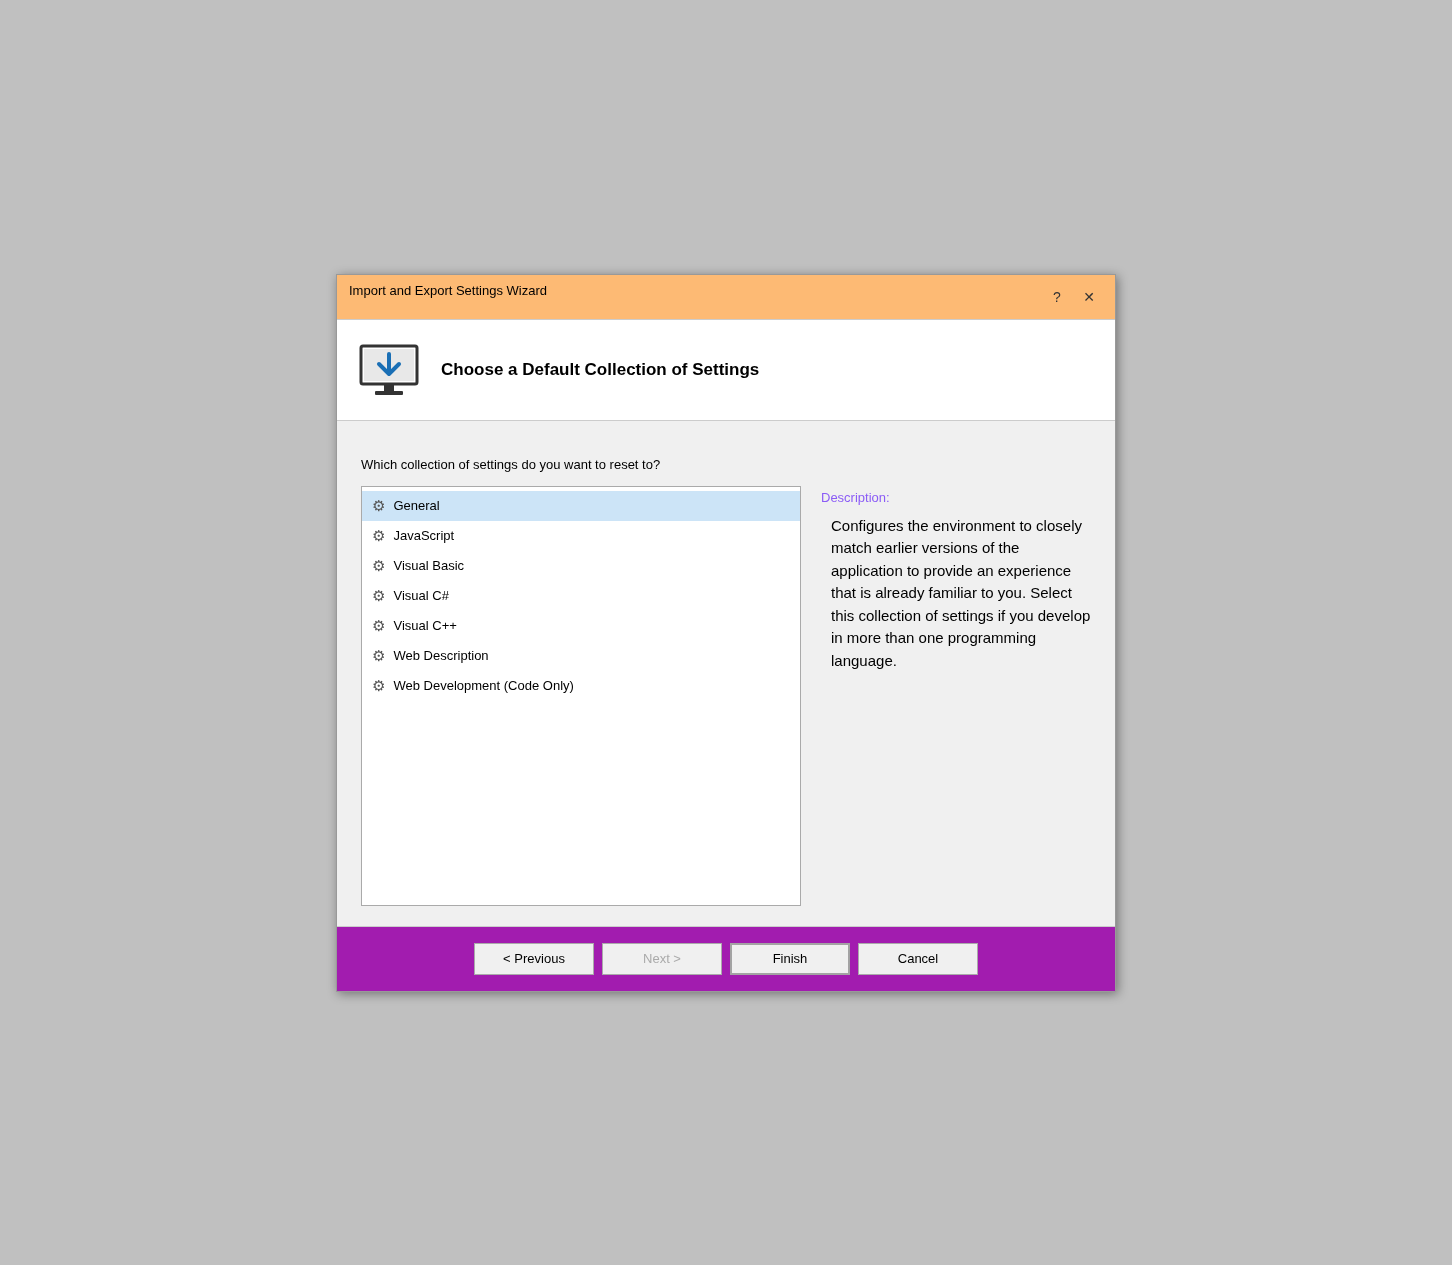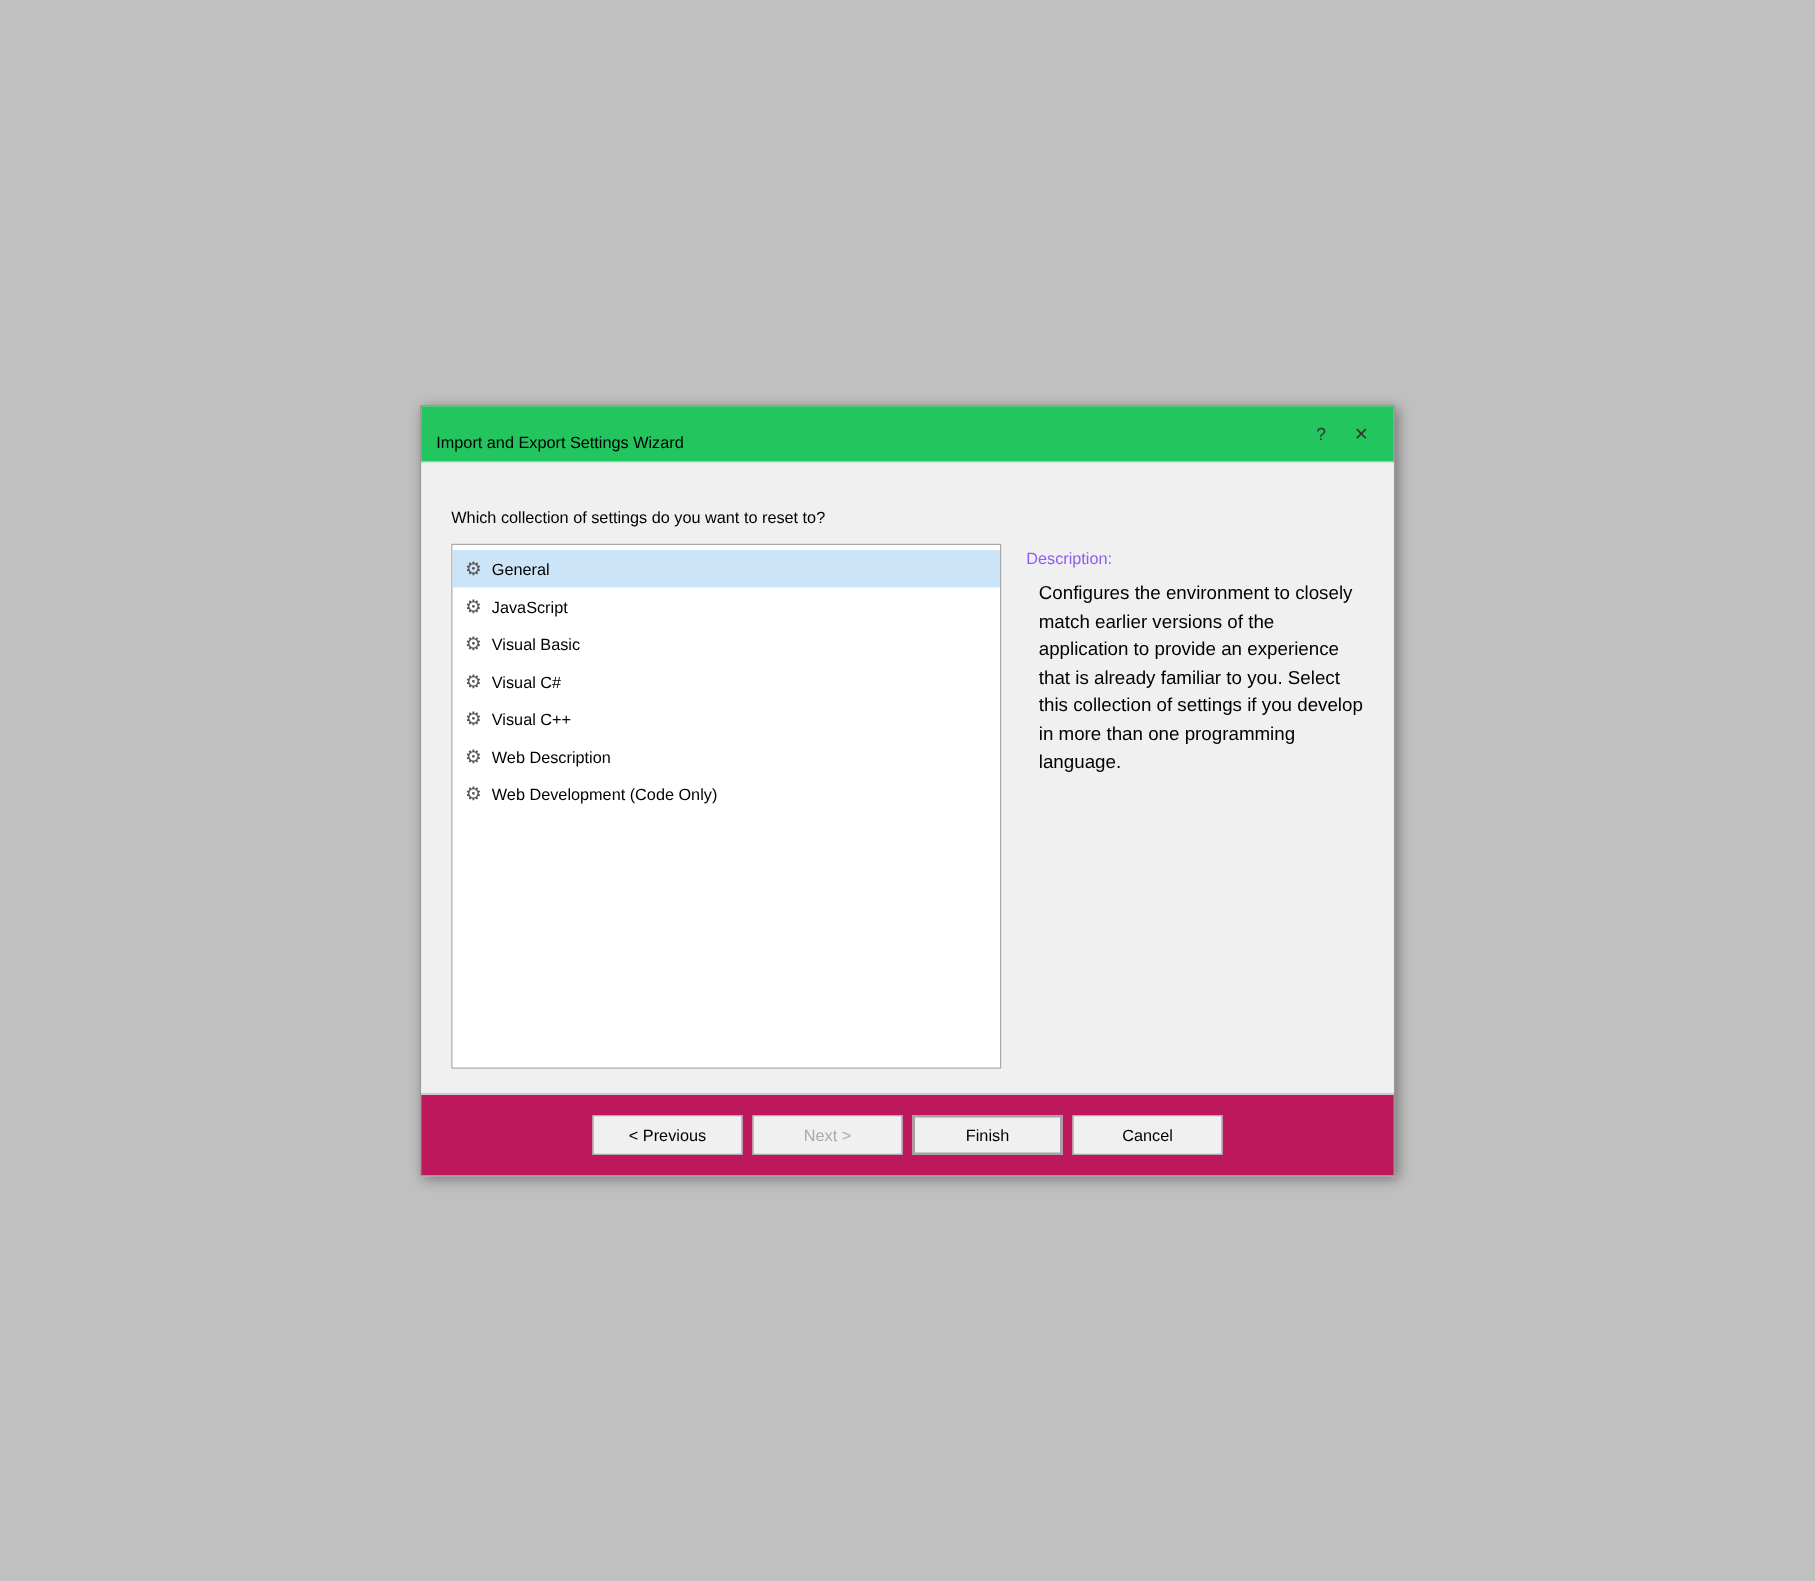"Import and Export Settings Wizard" .title-bar { align-items: flex-end -> flex-start; background: #22c55e -> #fdba74 }
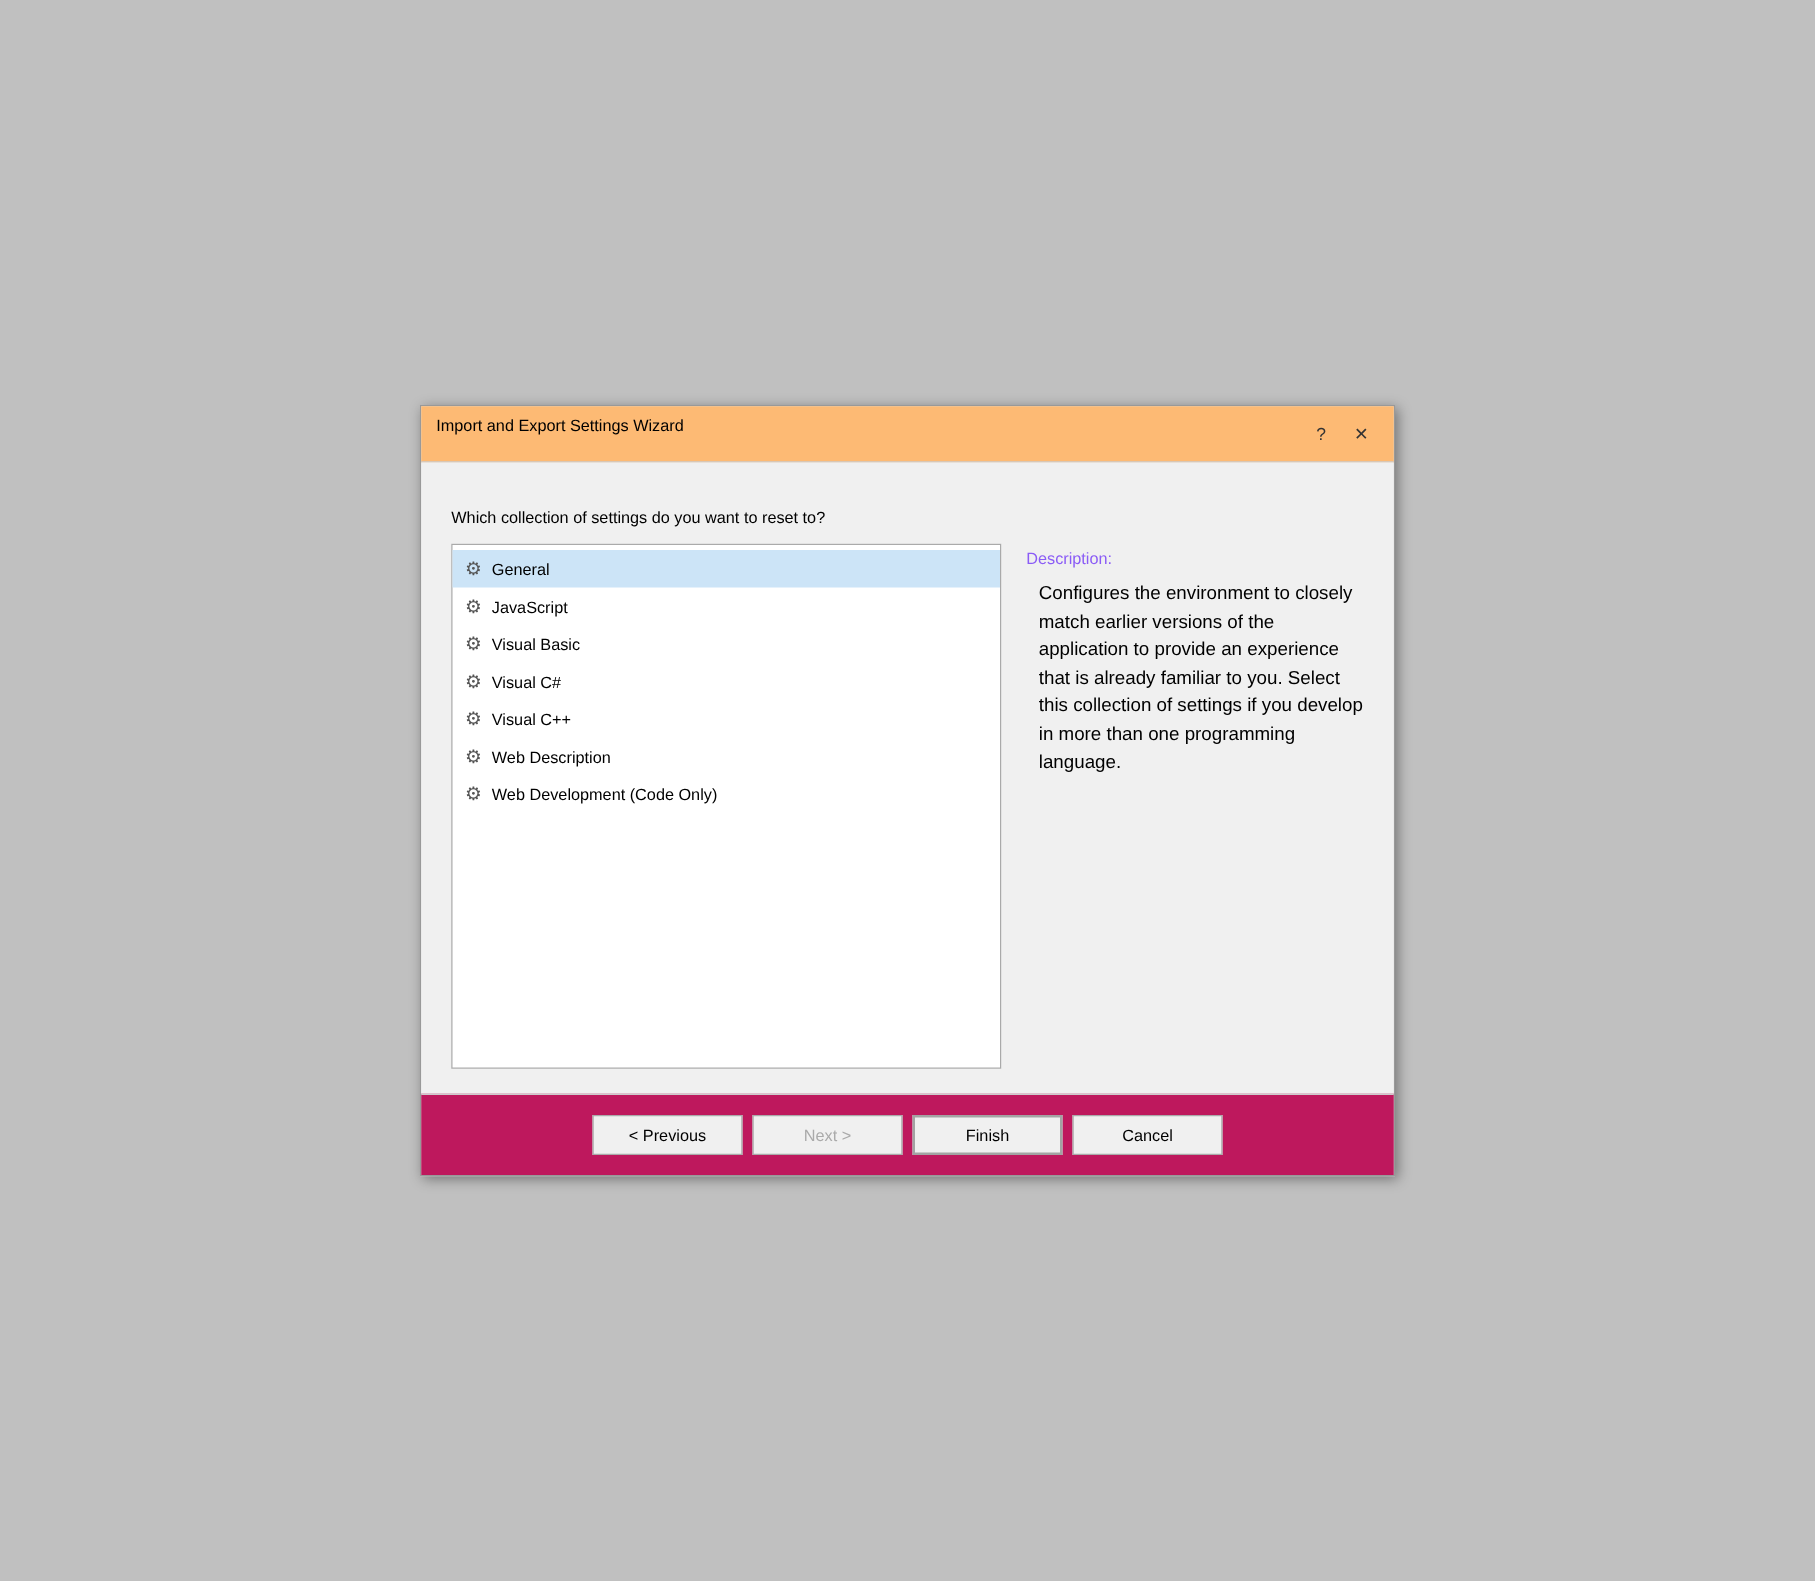"Choose a Default Collection of" div.header-section { html: none -> <div> <div> <svg> <rect></rect> <rect></rect> <rect></rect> <rect></rect> <line></line> <polyline></polyline> </svg> </div> <span>Choose a Default Collection of Settings</span> </div> }
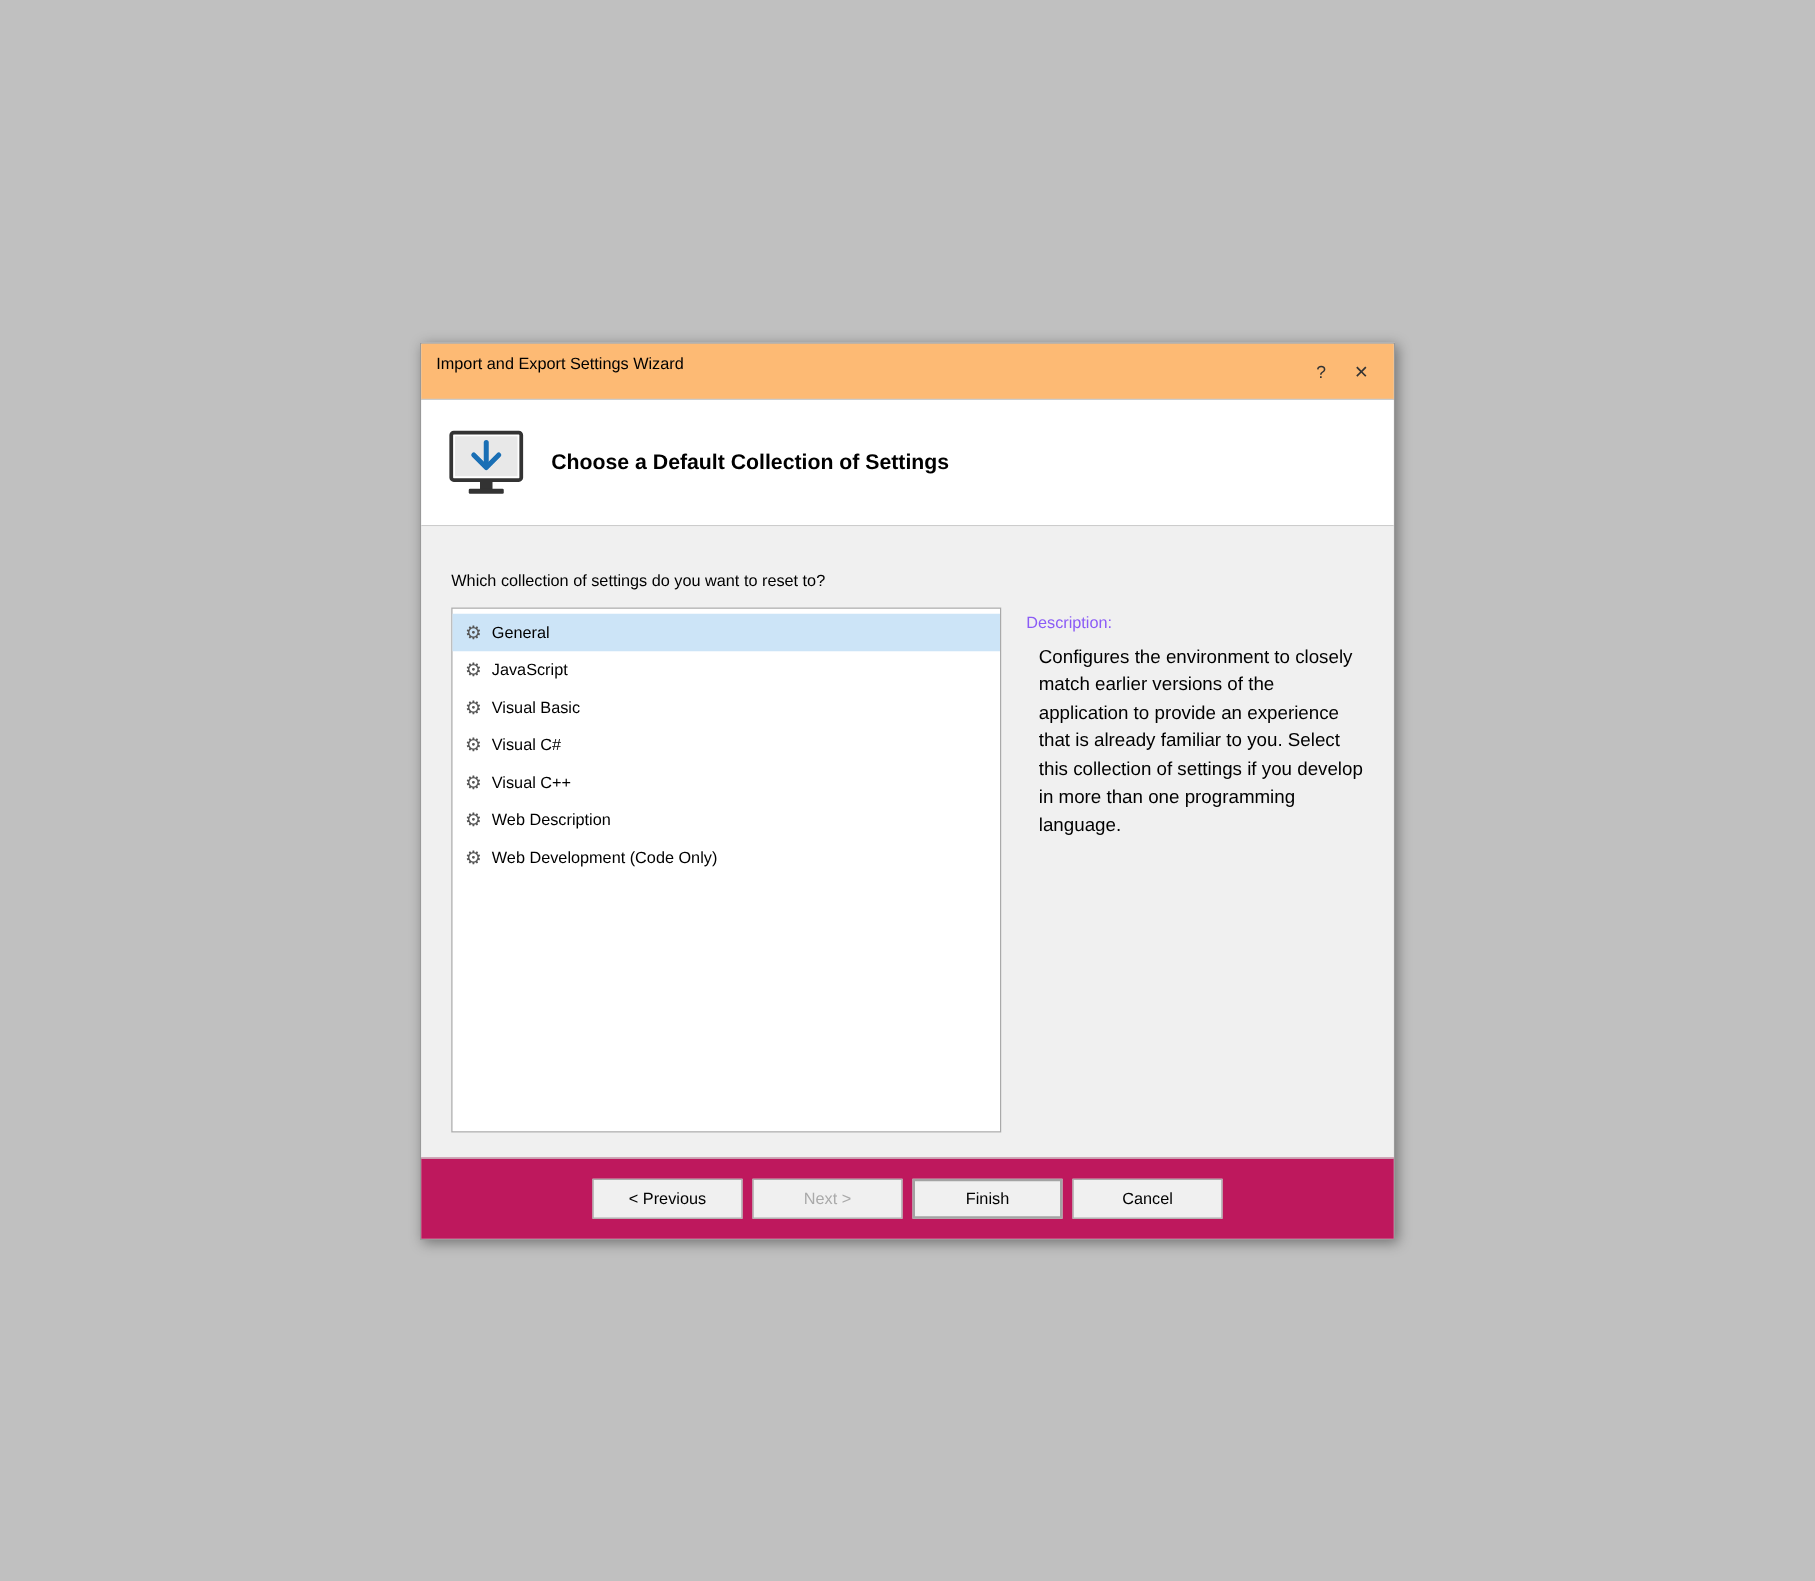"< Previous" .footer-section { background: #be185d -> #a21caf }
